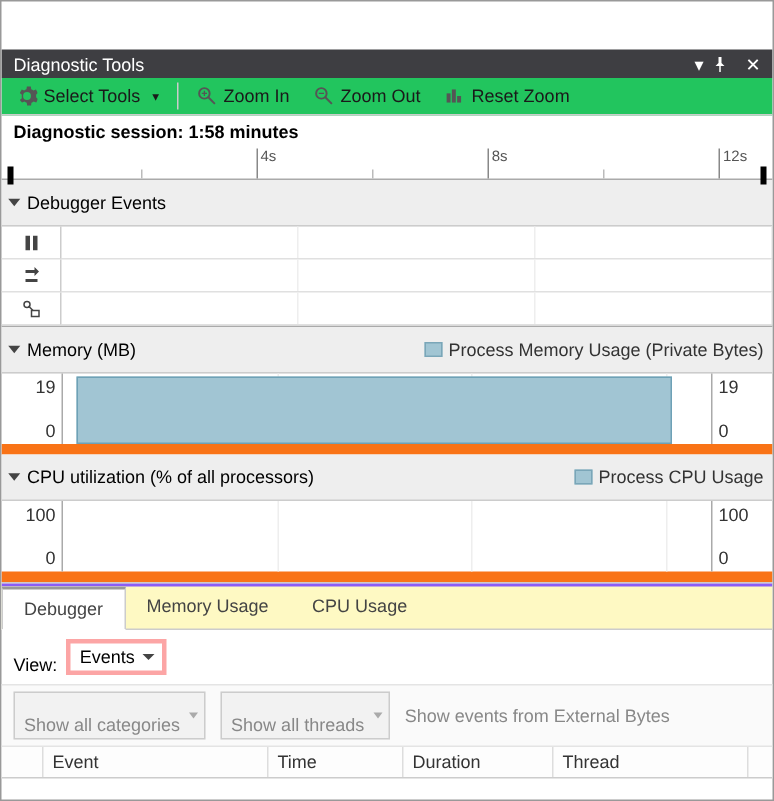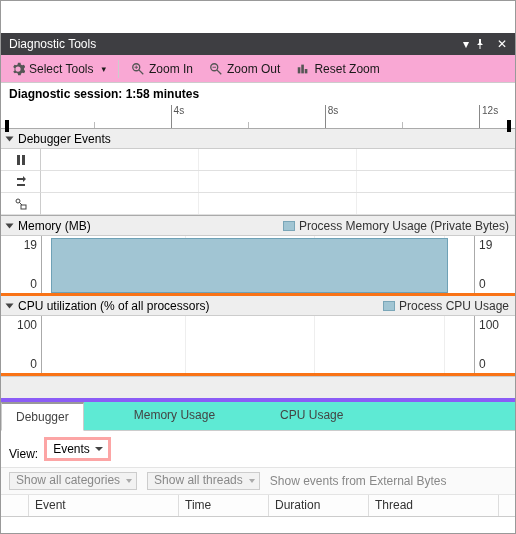"Select Tools" .toolbar { background: #f9a8d4 -> #22c55e }
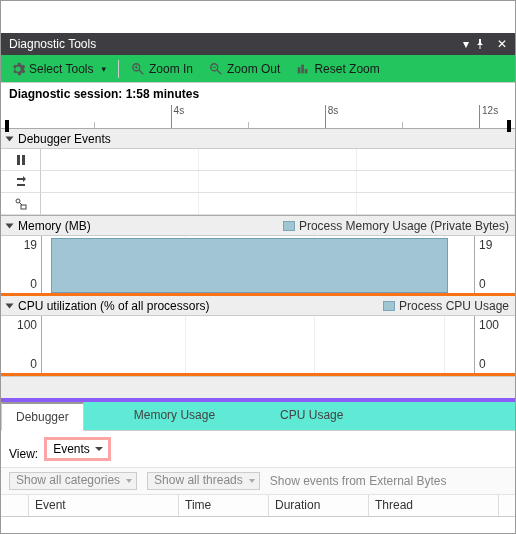"Debugger Events" .section-head { padding: 4px 6px -> 15px 6px }
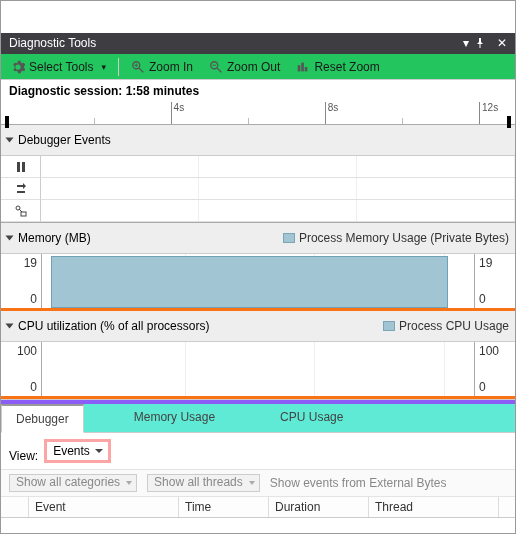"19" .chart { border-bottom: 3px solid #f97316 -> 7px solid #f97316 }
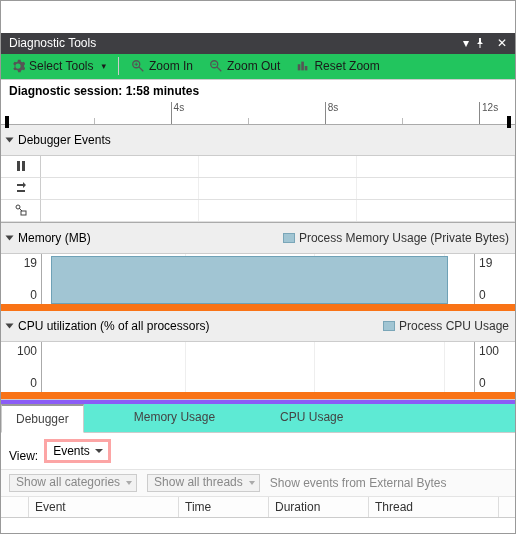"Debugger" .tabs-row { background: #5eead4 -> #fef9c3; border-top: 4px solid #8b5cf6 -> 2px solid #8b5cf6; gap: 36px -> none }
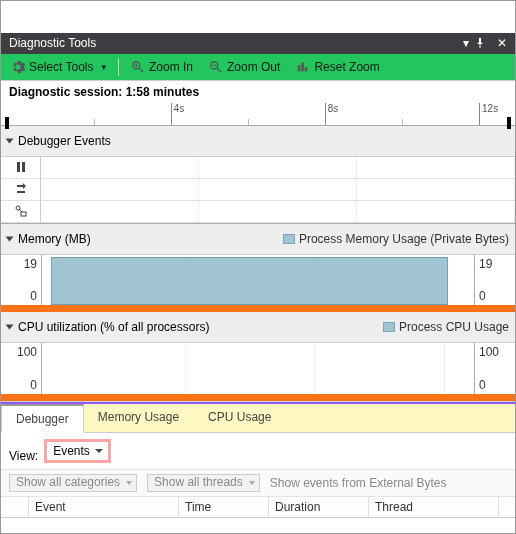"Show all categories" .filter-pill { padding: 0 16px 2px 6px -> 14px 16px 2px 6px }
